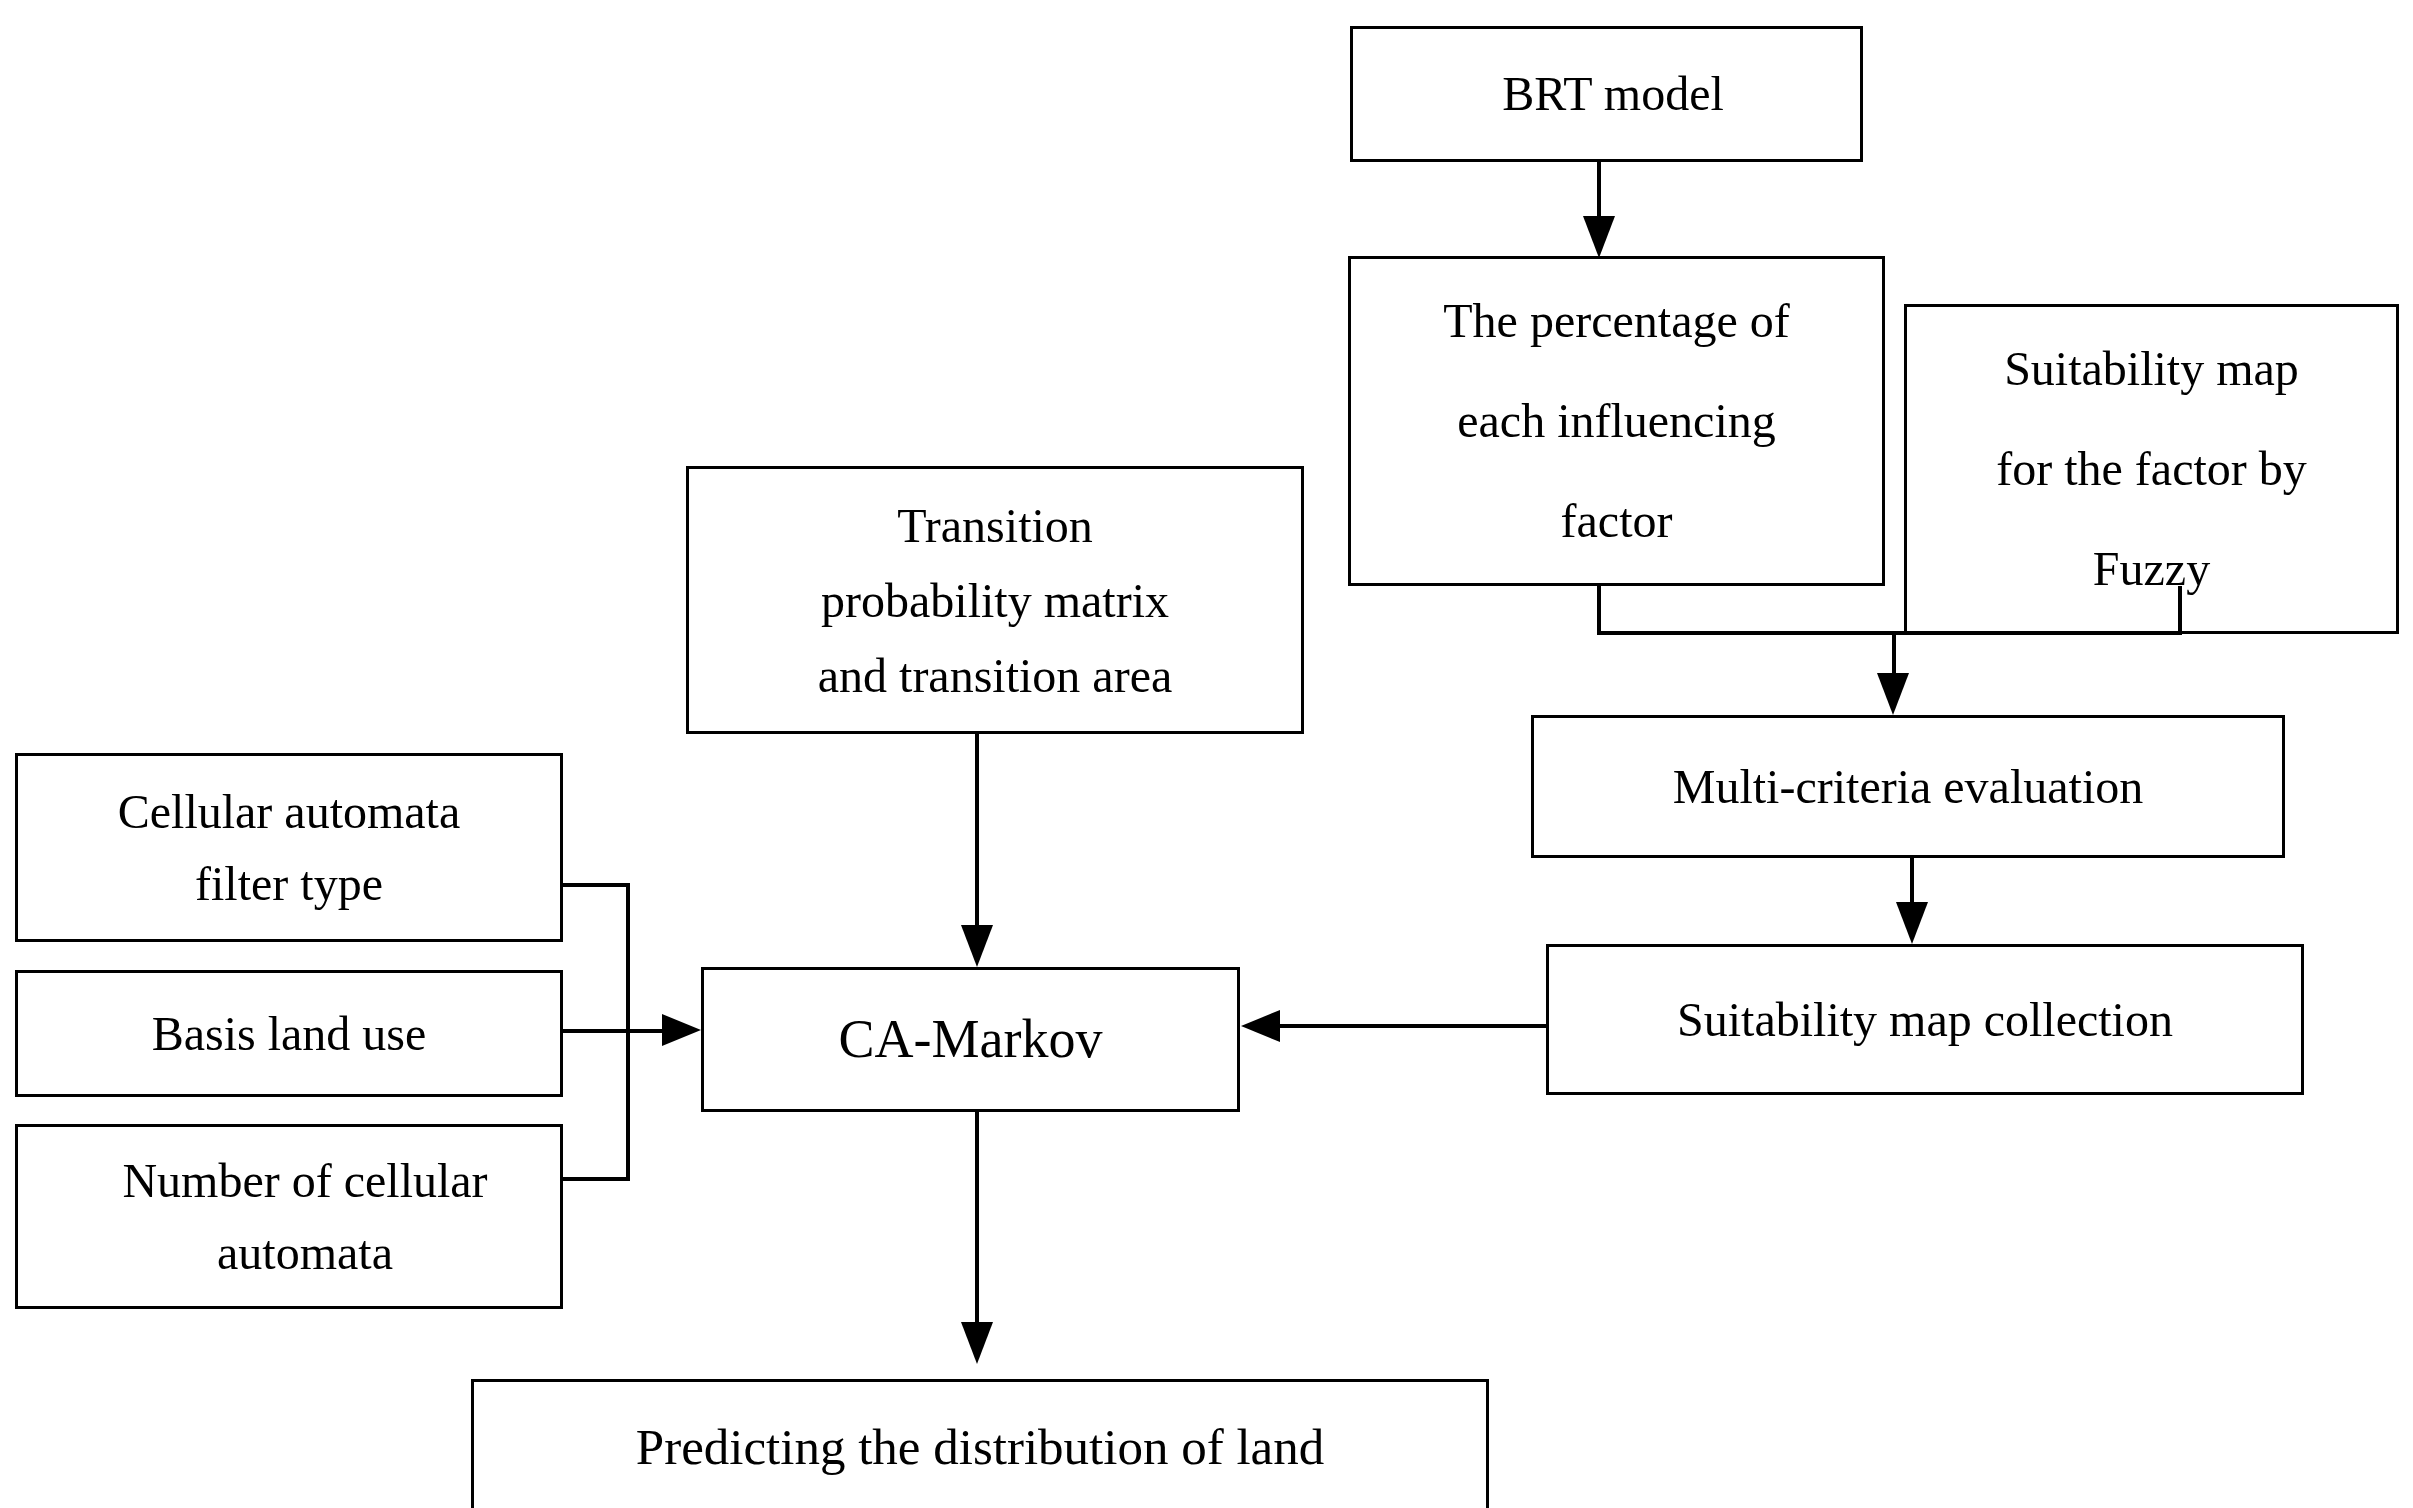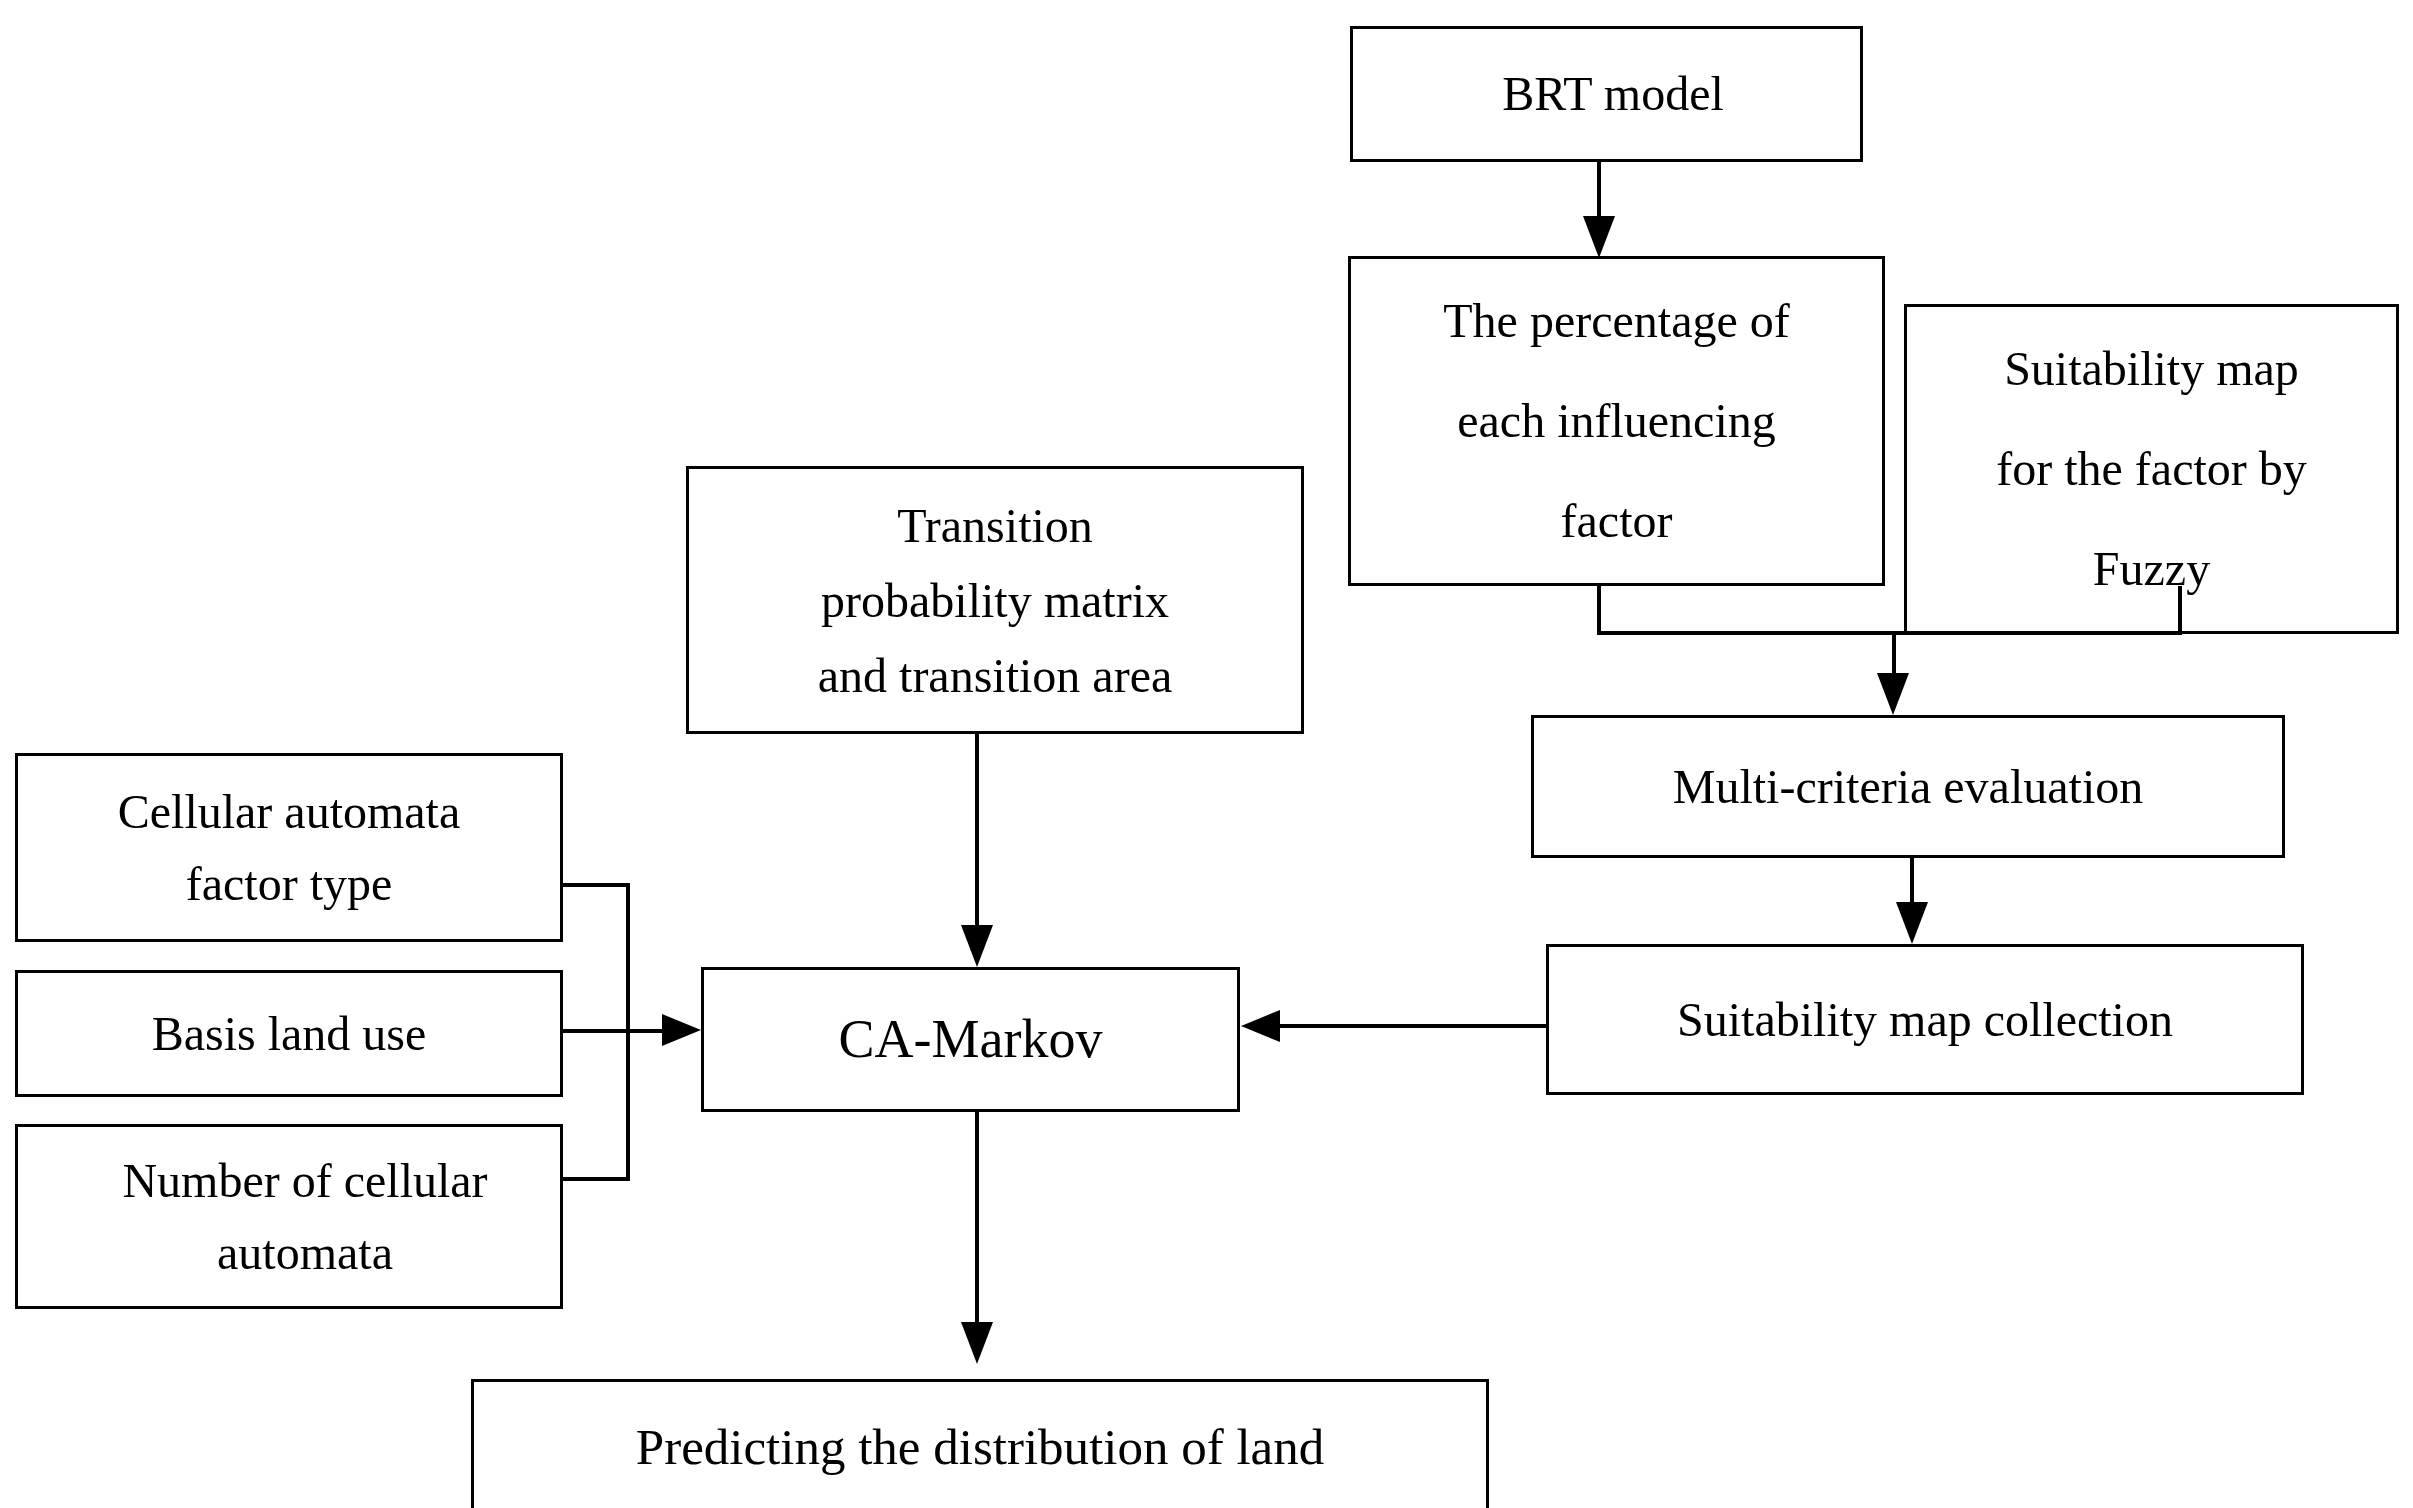"factor type" span.ln { text: factor -> filter }
